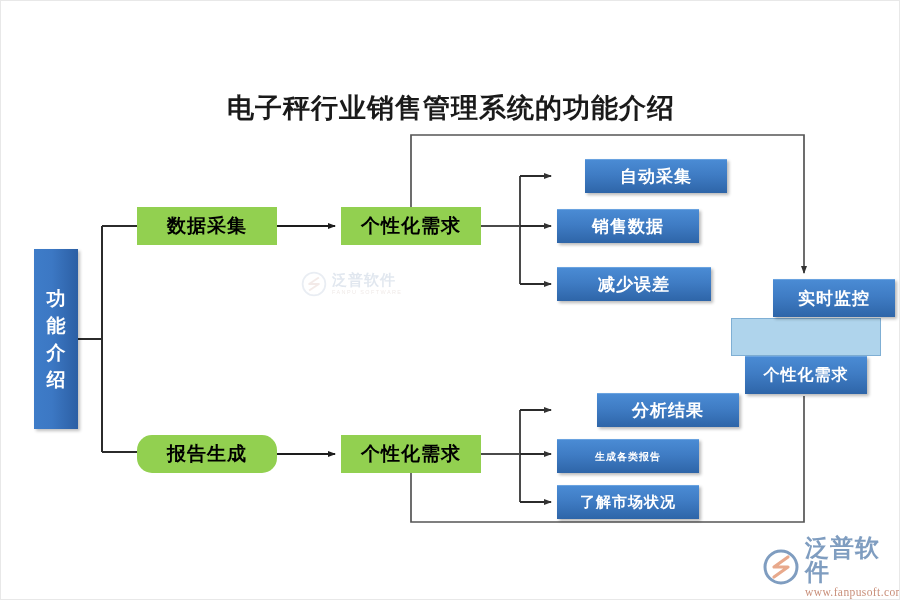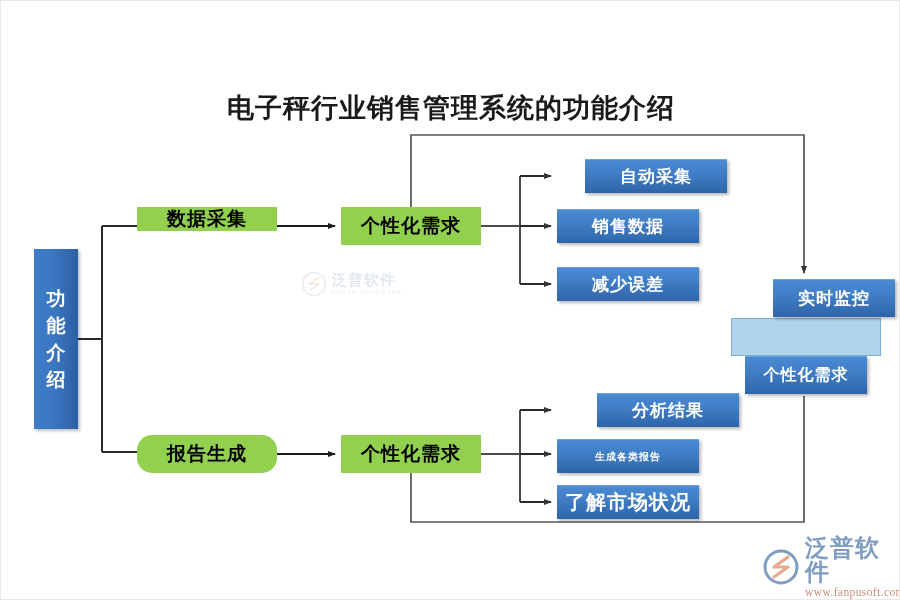"数据采集" div.node { height: 24px -> 38px }
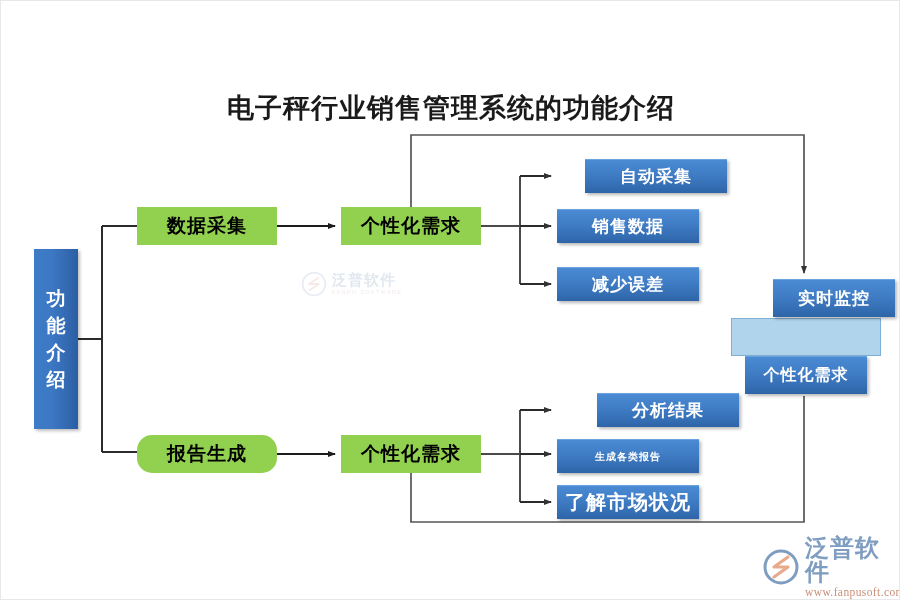"减少误差" div.node { width: 142px -> 154px }
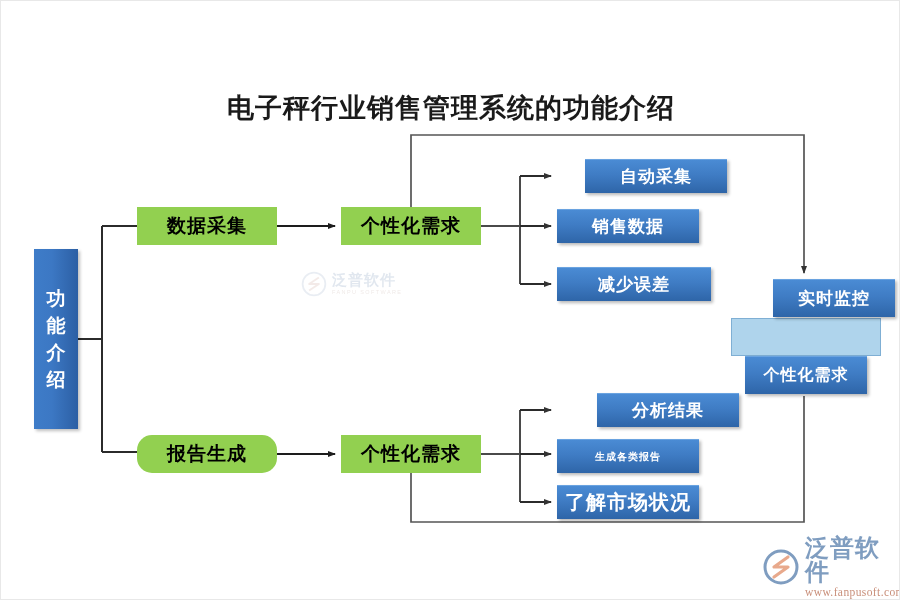"了解市场状况" div.node { font-size: 20px -> 15px }
